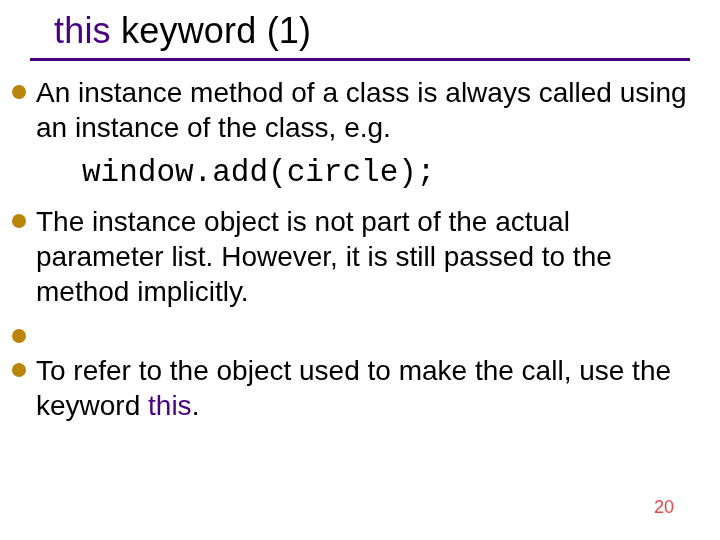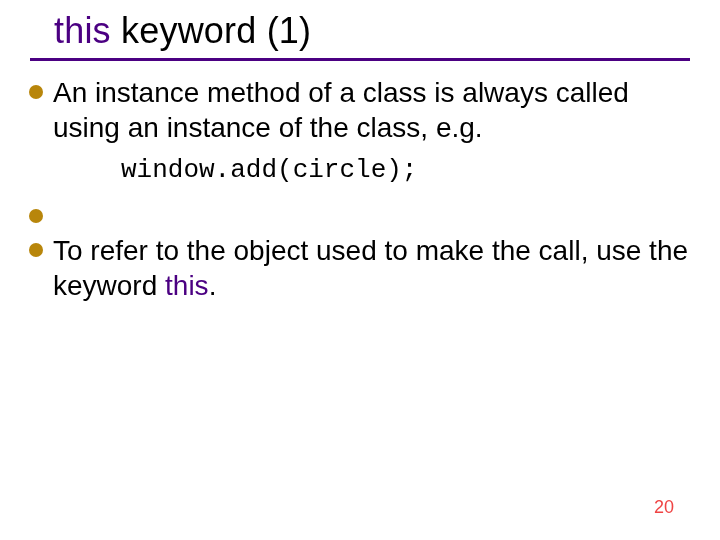"An instance method of a" .body { padding: 14px 20px 0 29px -> 14px 20px 0 12px }
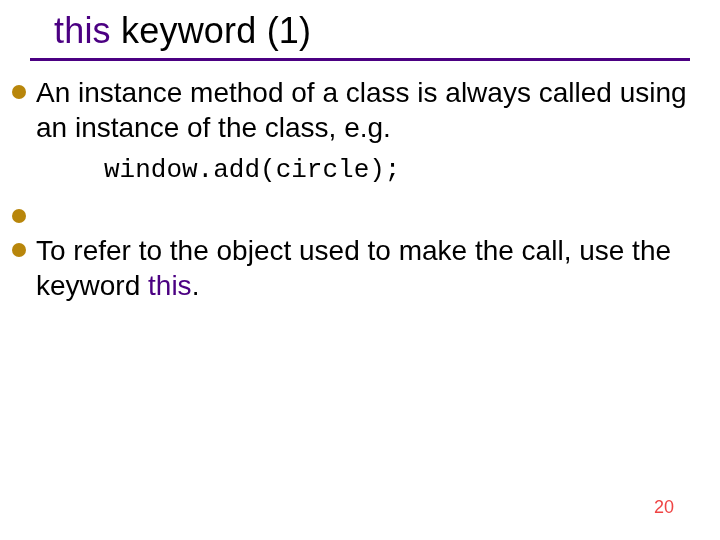"window.add(circle);" .code-line { font-size: 26px -> 31px; margin: 4px 0 14px 92px -> 4px 0 14px 70px }
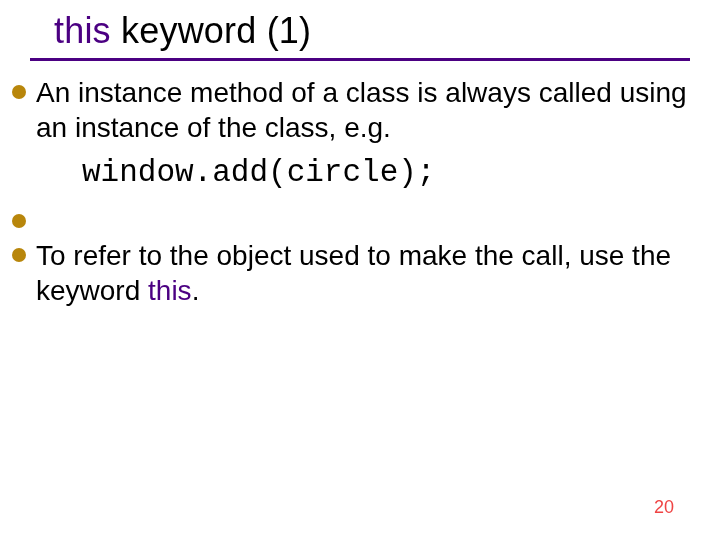"The instance object is not" div.bullet { html: none -> <div> <div></div> <div>The instance object is not part of the actual parameter list. However, it is still passed to the method implicitly.</div> </div> }
